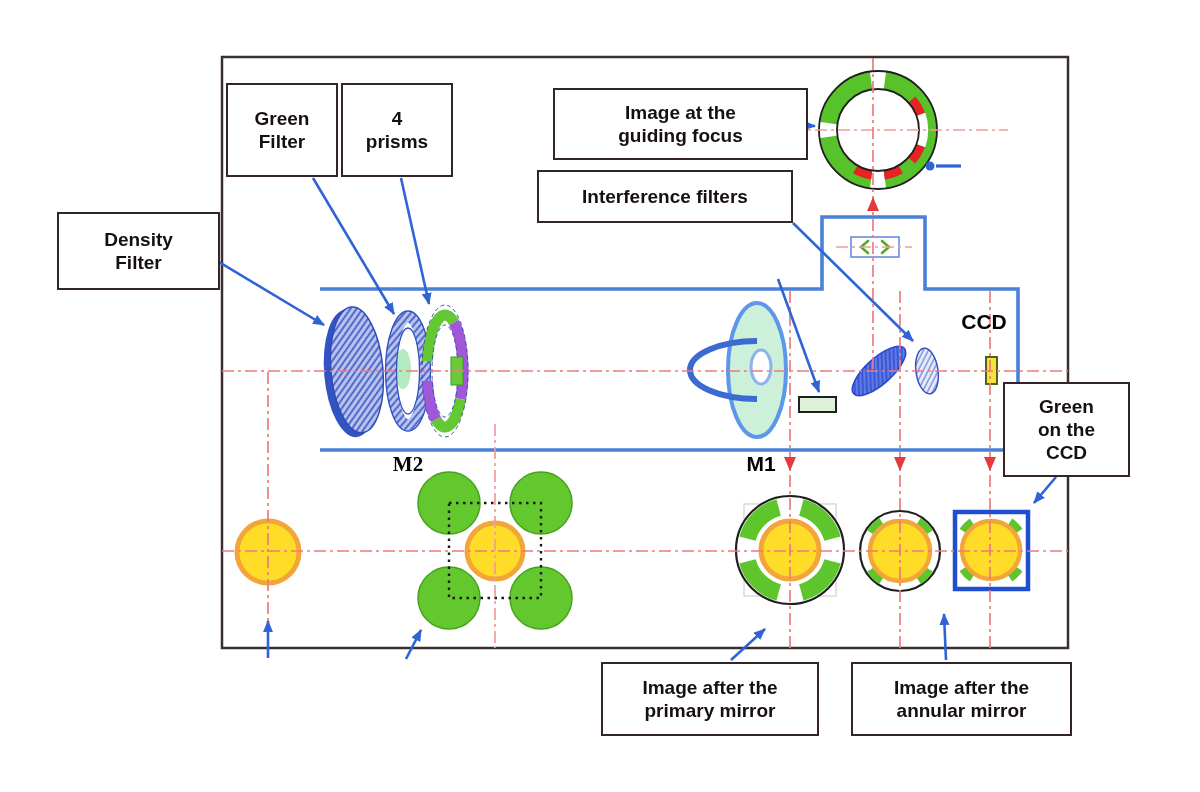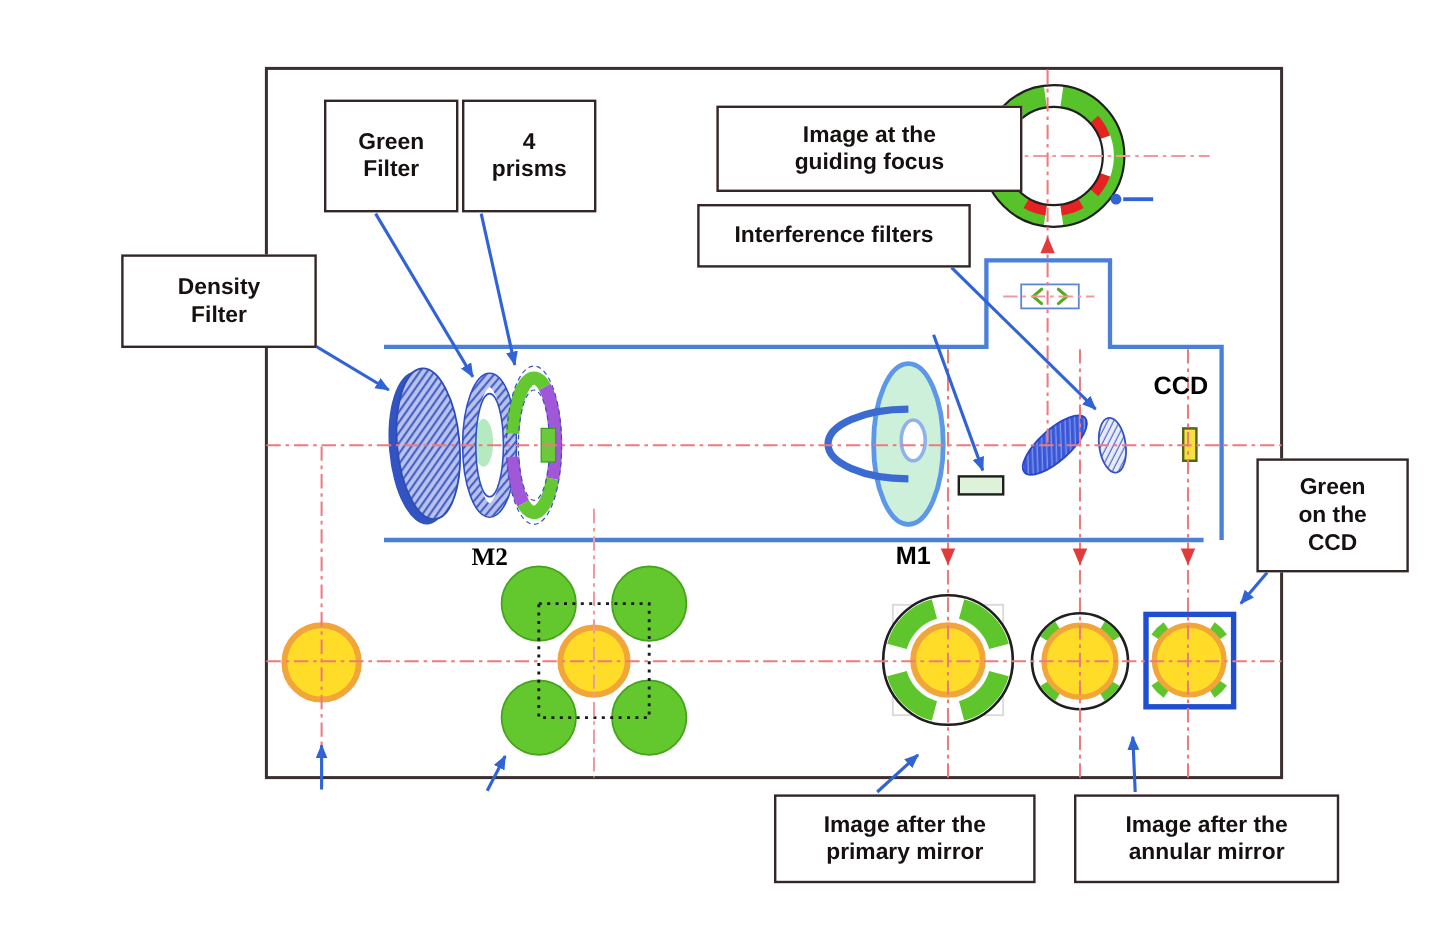"Green" .callout { margin-left: 44px -> none }
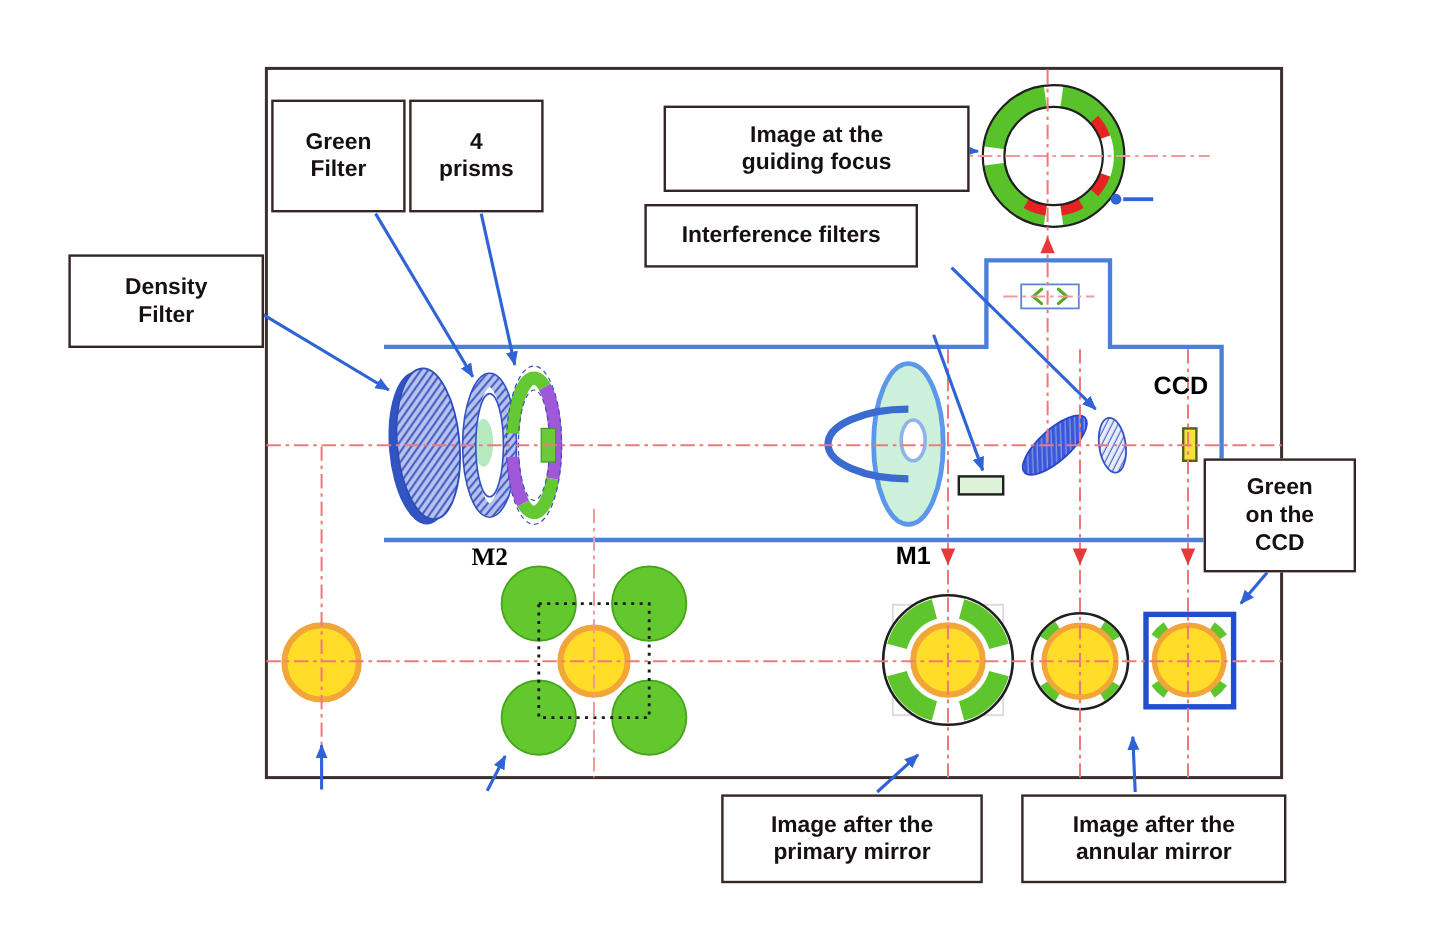"Interference filters" div.callout { width: 228px -> 256px }
